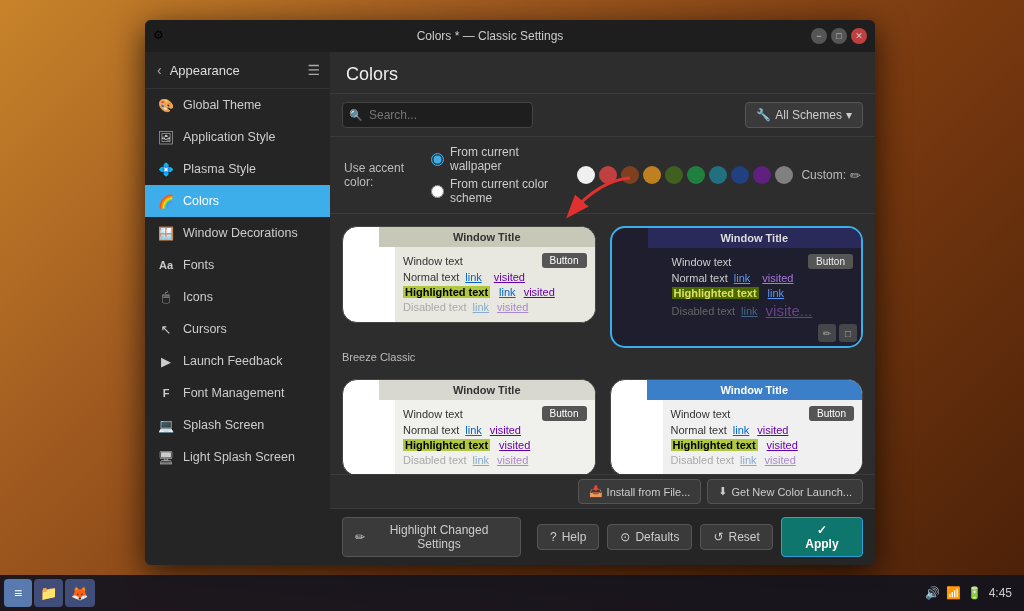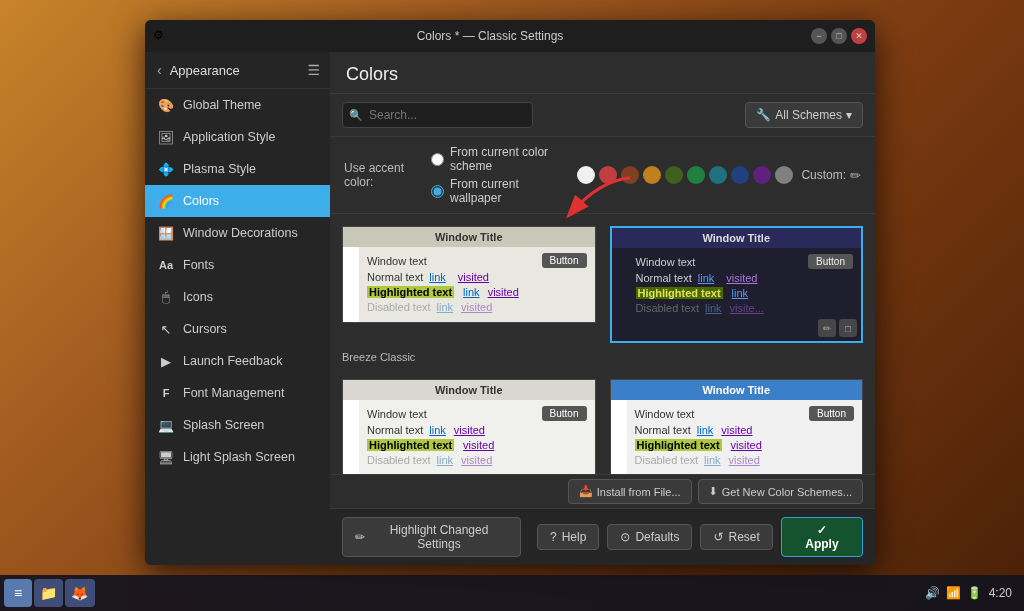"From current color scheme" label.radio-opt { order: before "From current wallpaper" -> after "From current wallpaper" }
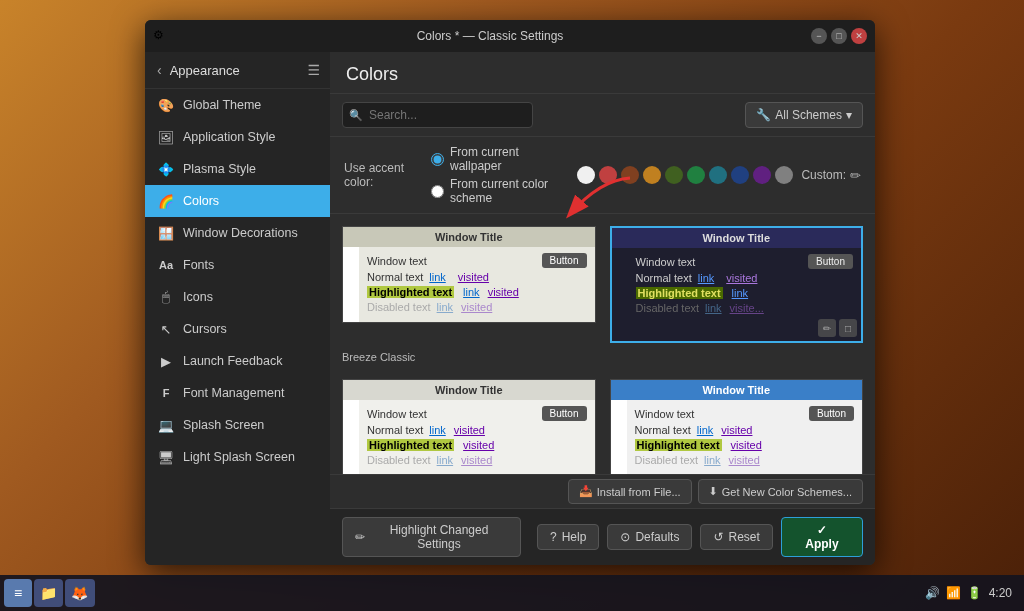"Window Title" .scheme-card { border-radius: 0 -> 15px; padding-left: none -> 36px }
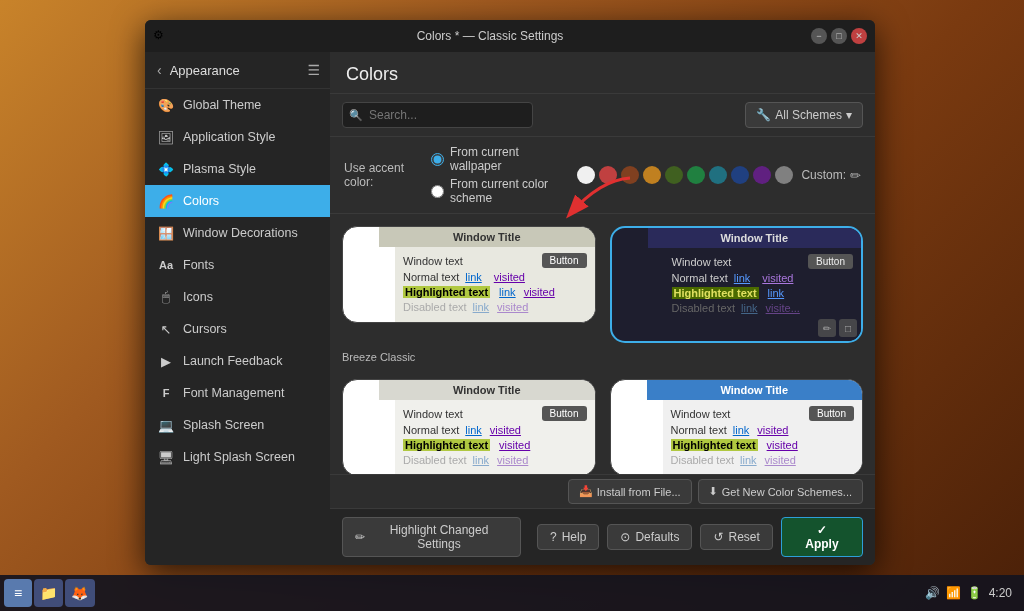"visite..." span { font-size: 11px -> 15px }
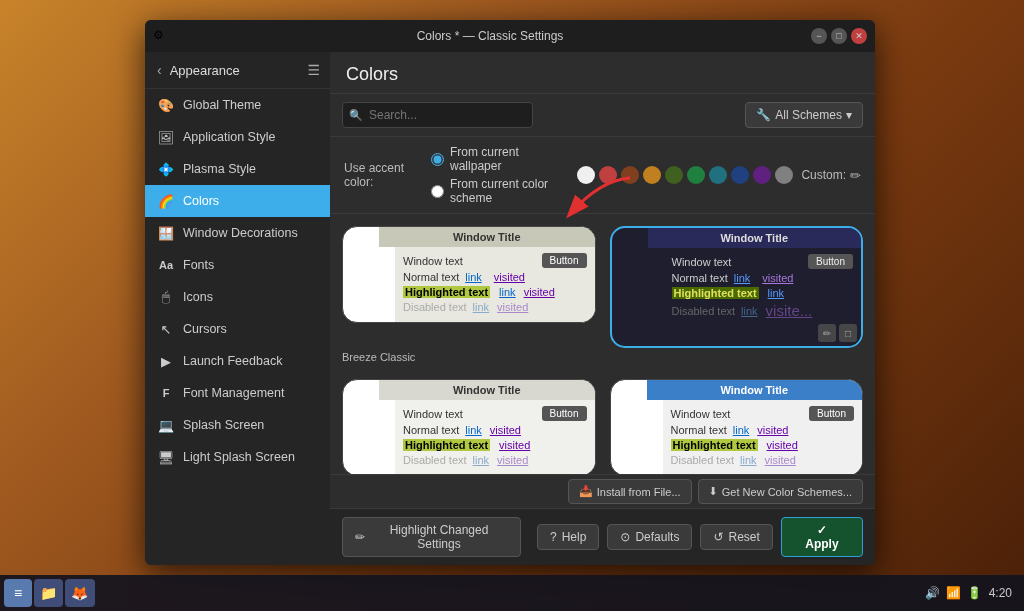"Get New Color Schemes..." span { text: Schemes -> Launch }
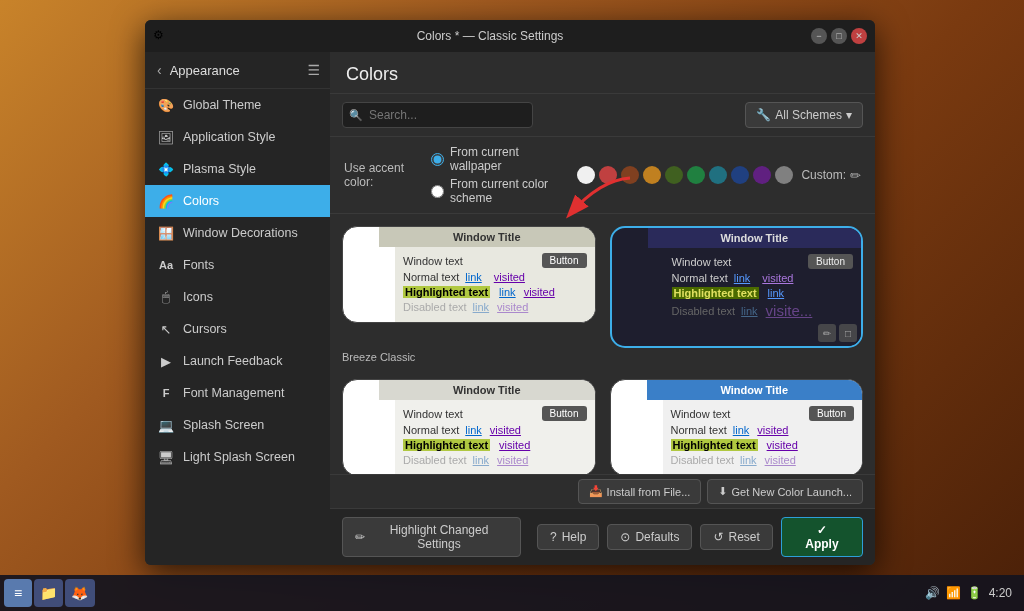"✓ Apply" .apply-btn { background: #14532d -> #0f766e }
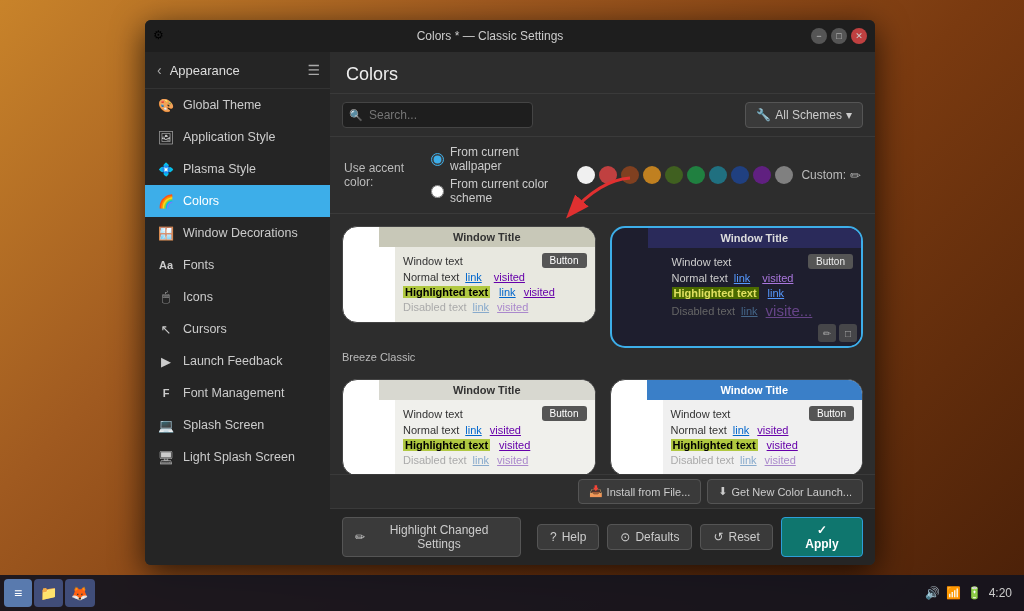"4:20" span { text: 4:20 -> 4:45 }
